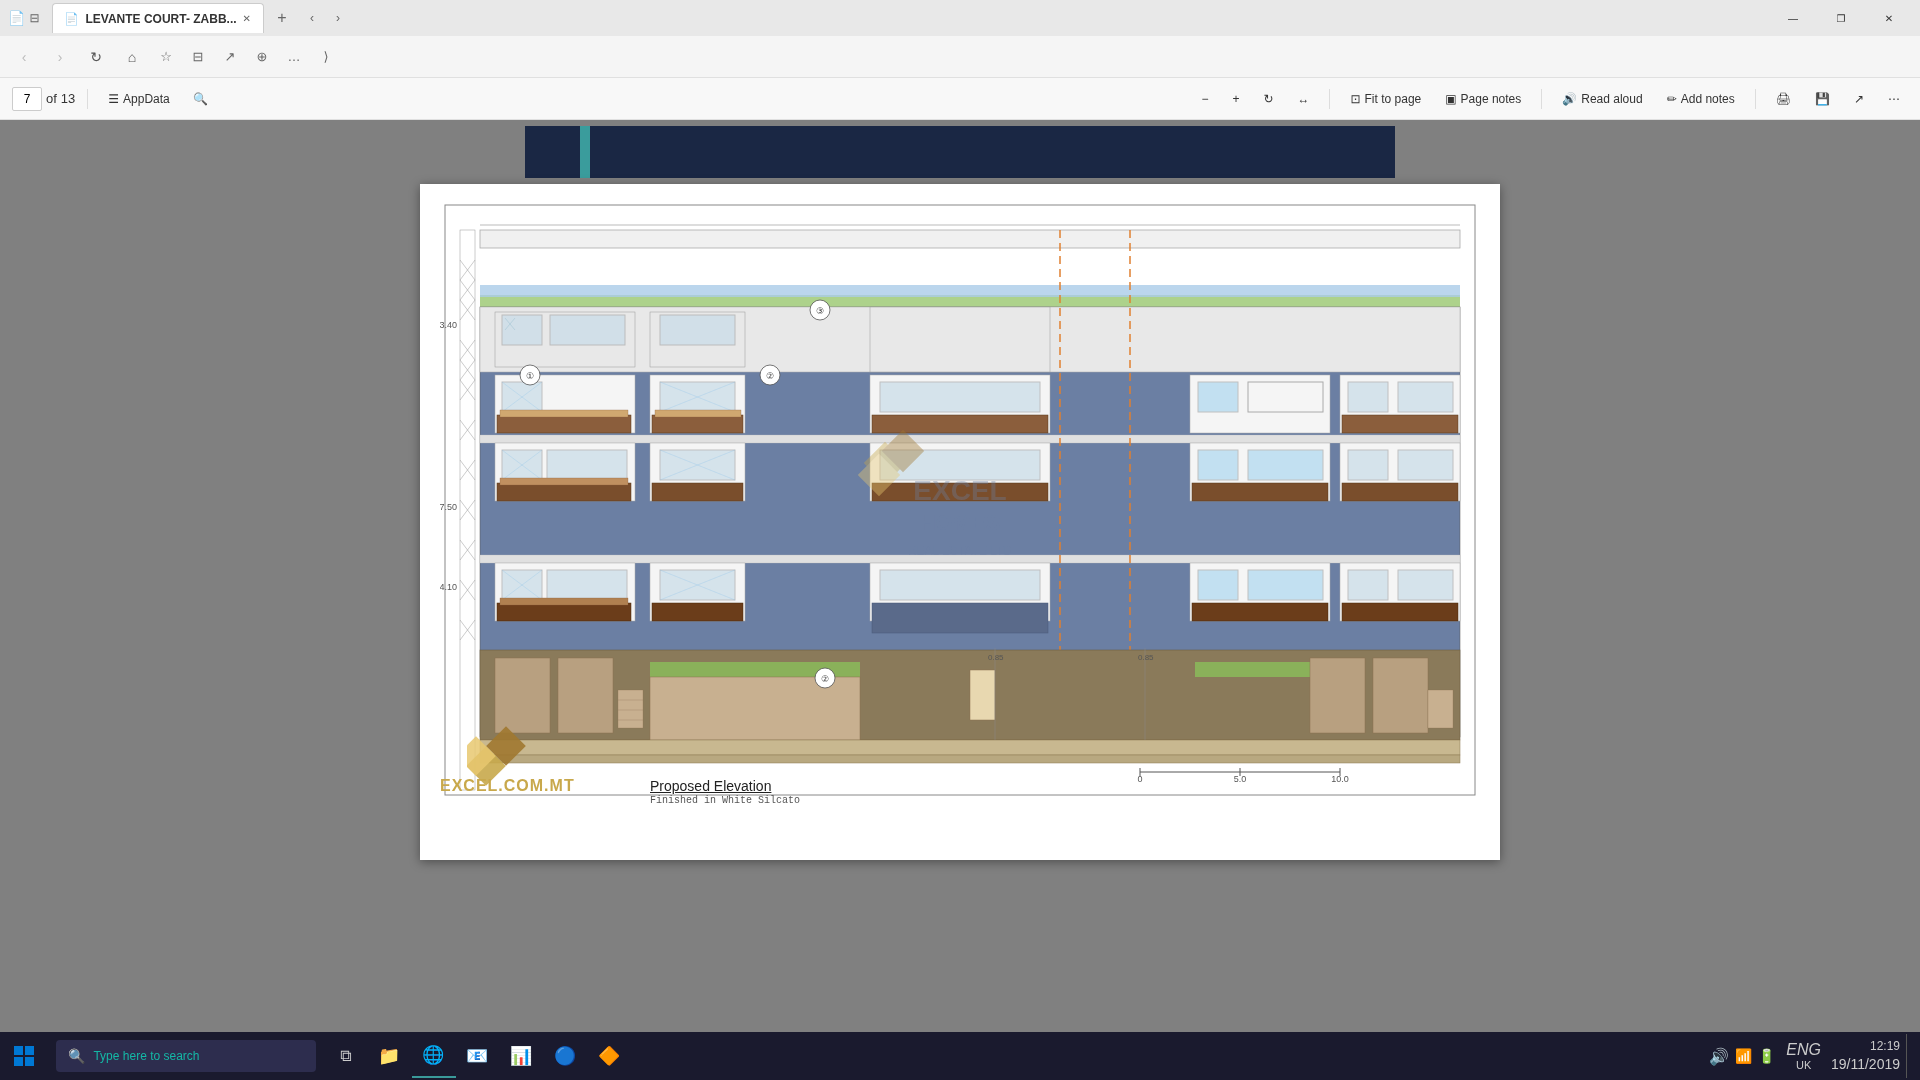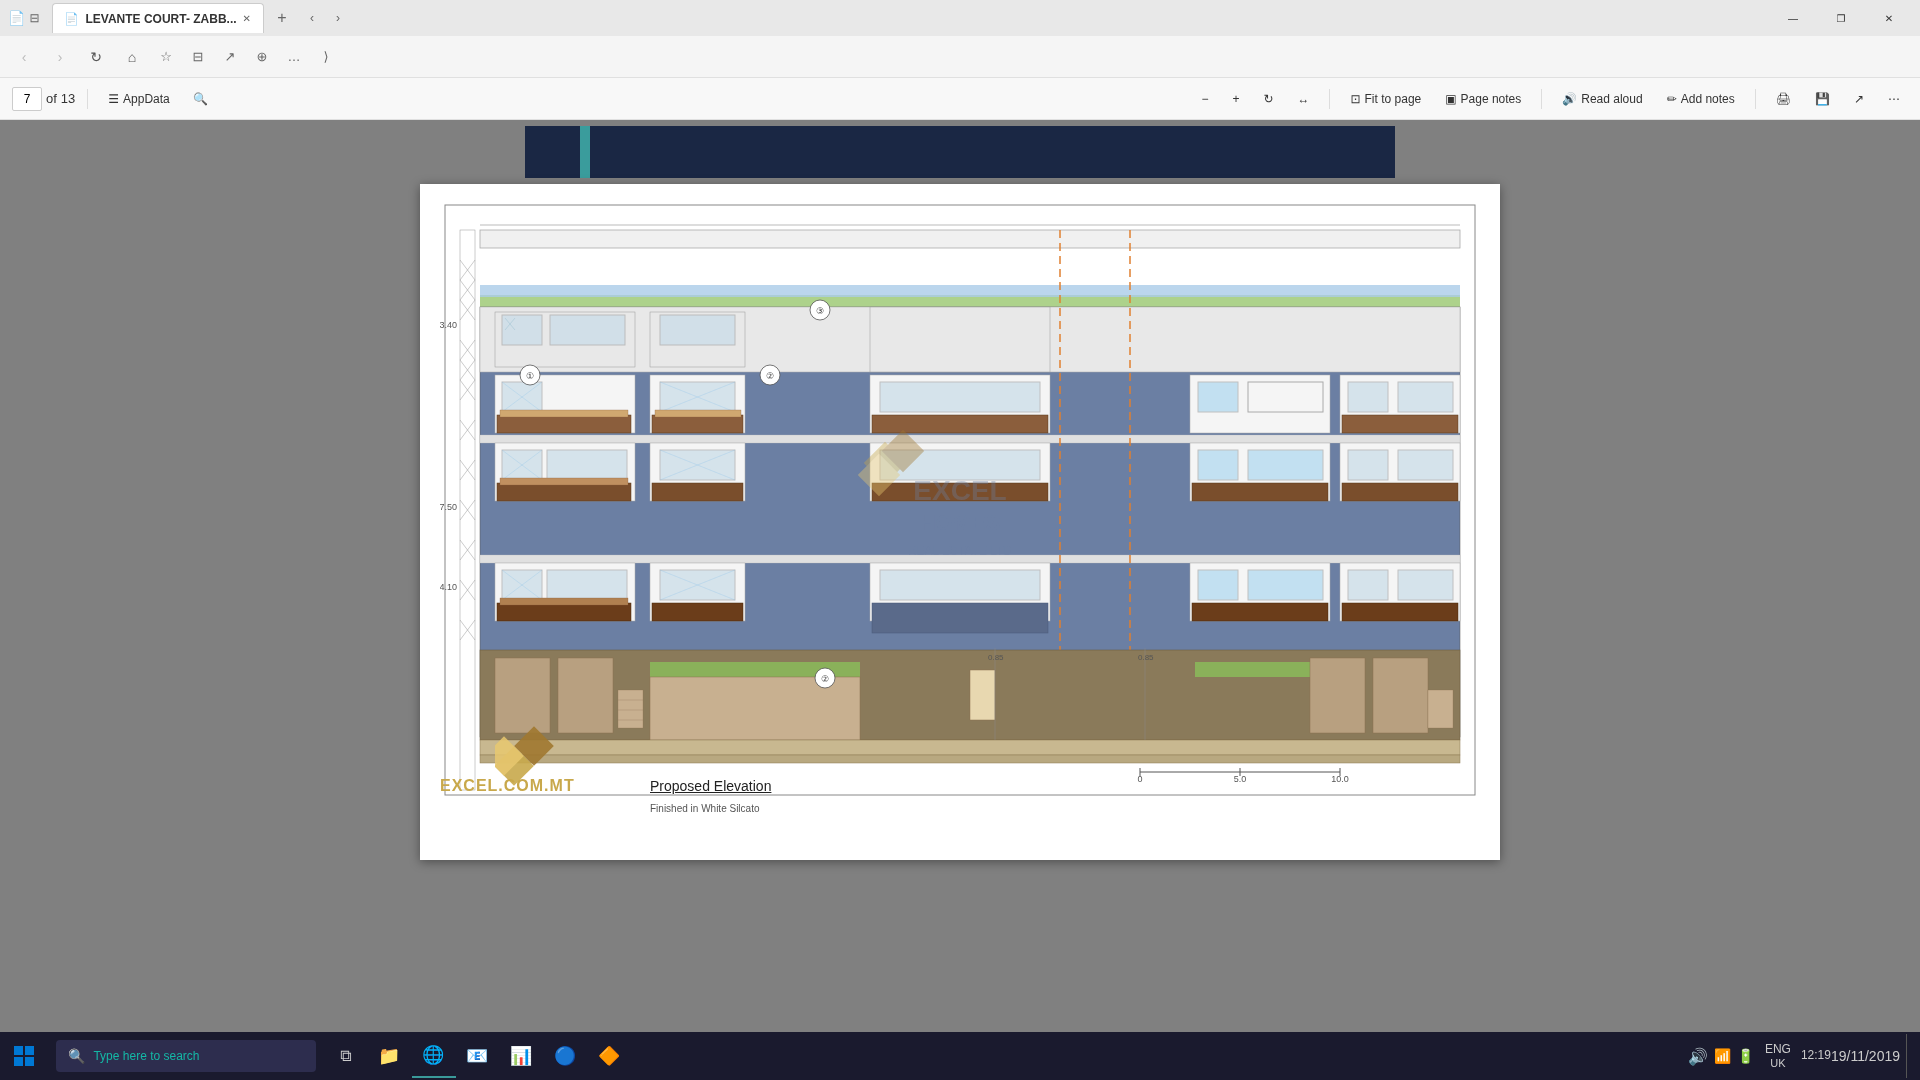"EXCEL.COM.MT" div { align-items: flex-end -> center }
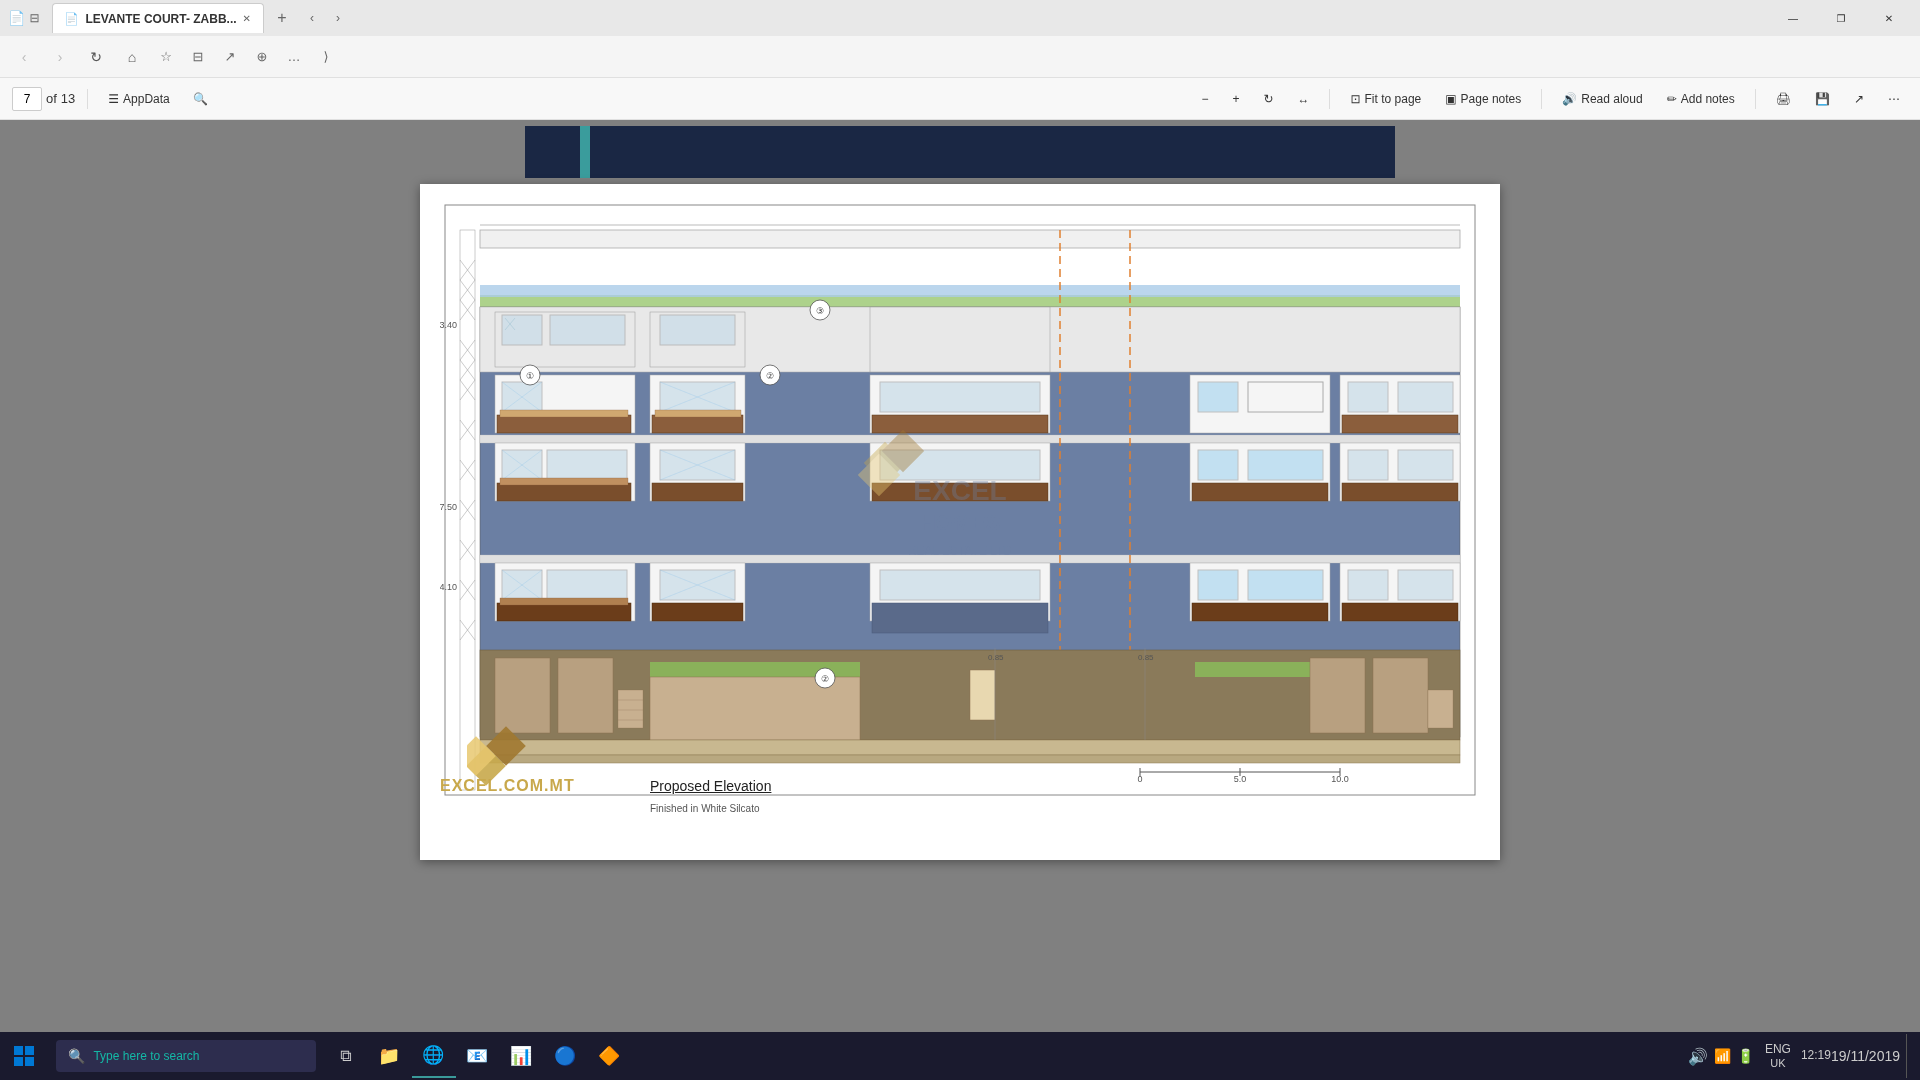"Finished in White Silcato" div { bottom: 44px -> 52px; font-family: none -> Liberation Mono, monospace }
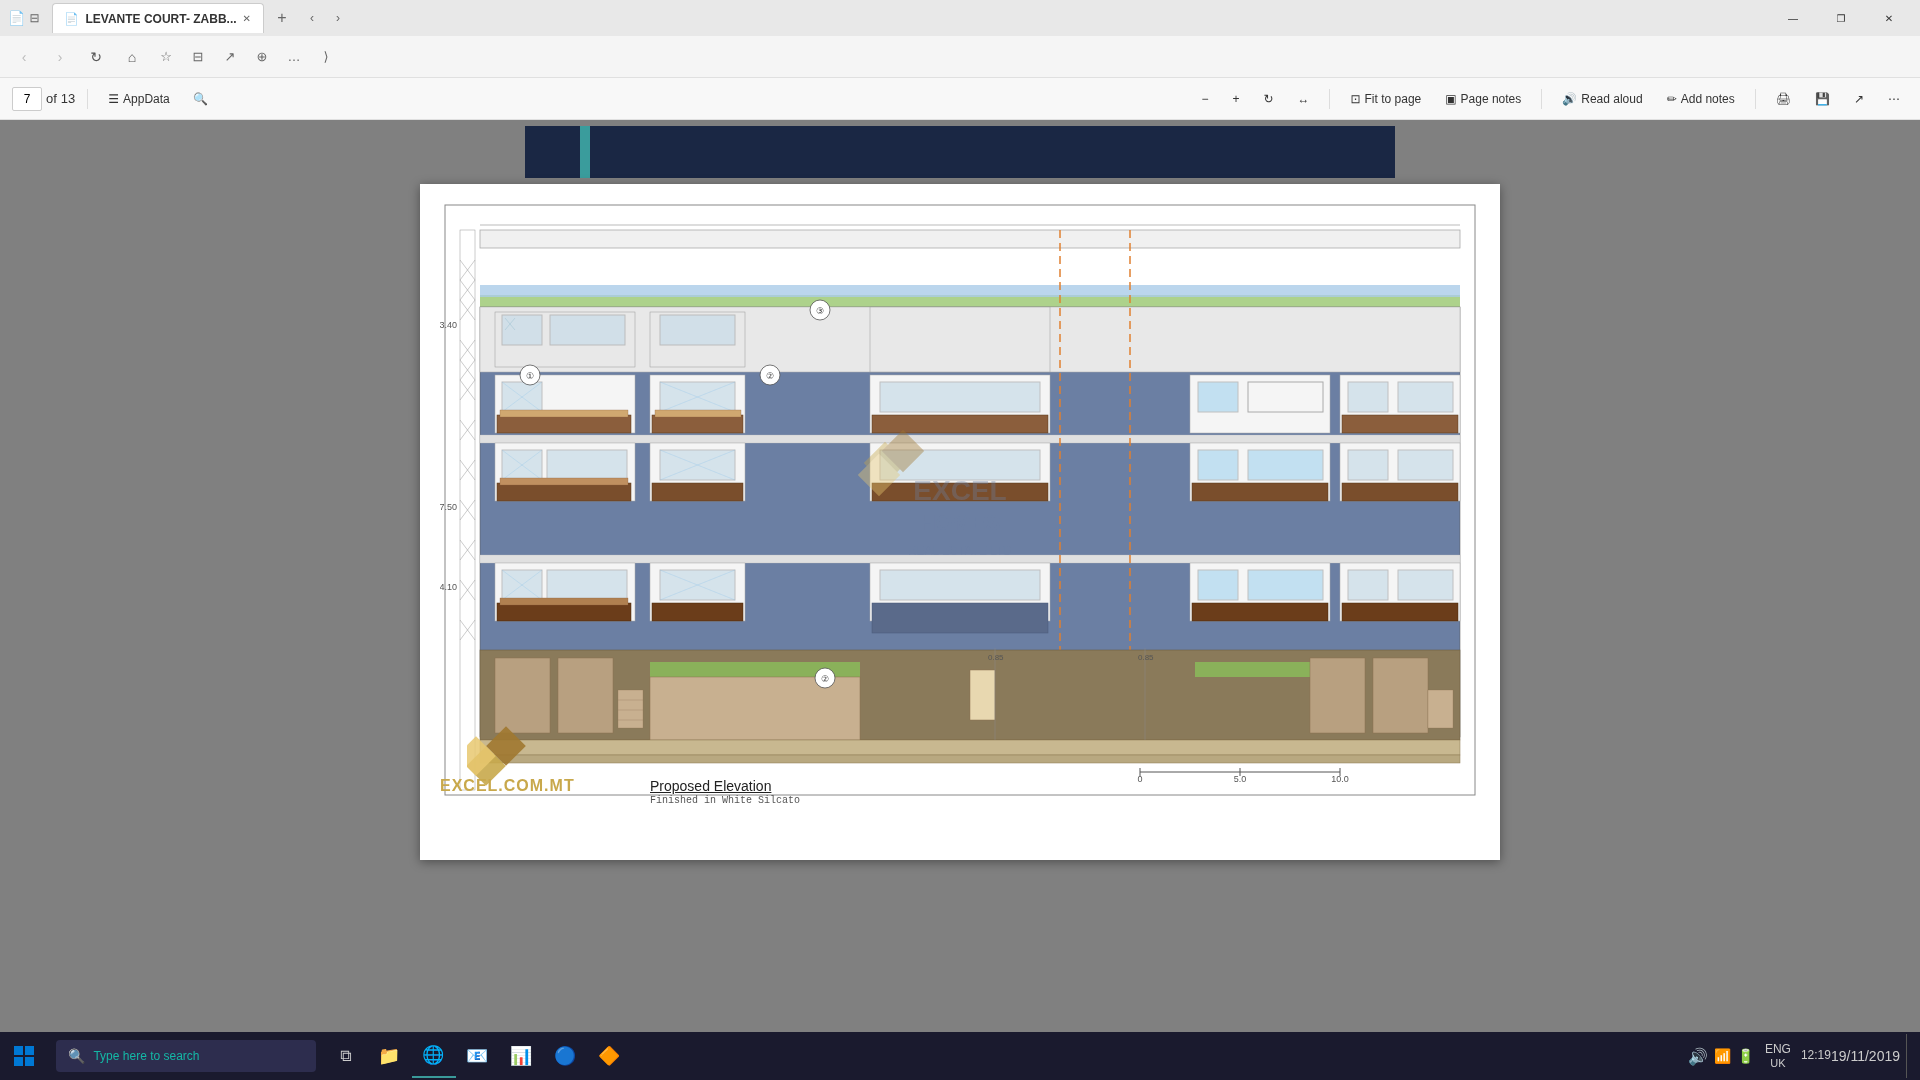"ENG" span { font-size: 12px -> 16px; font-style: none -> italic }
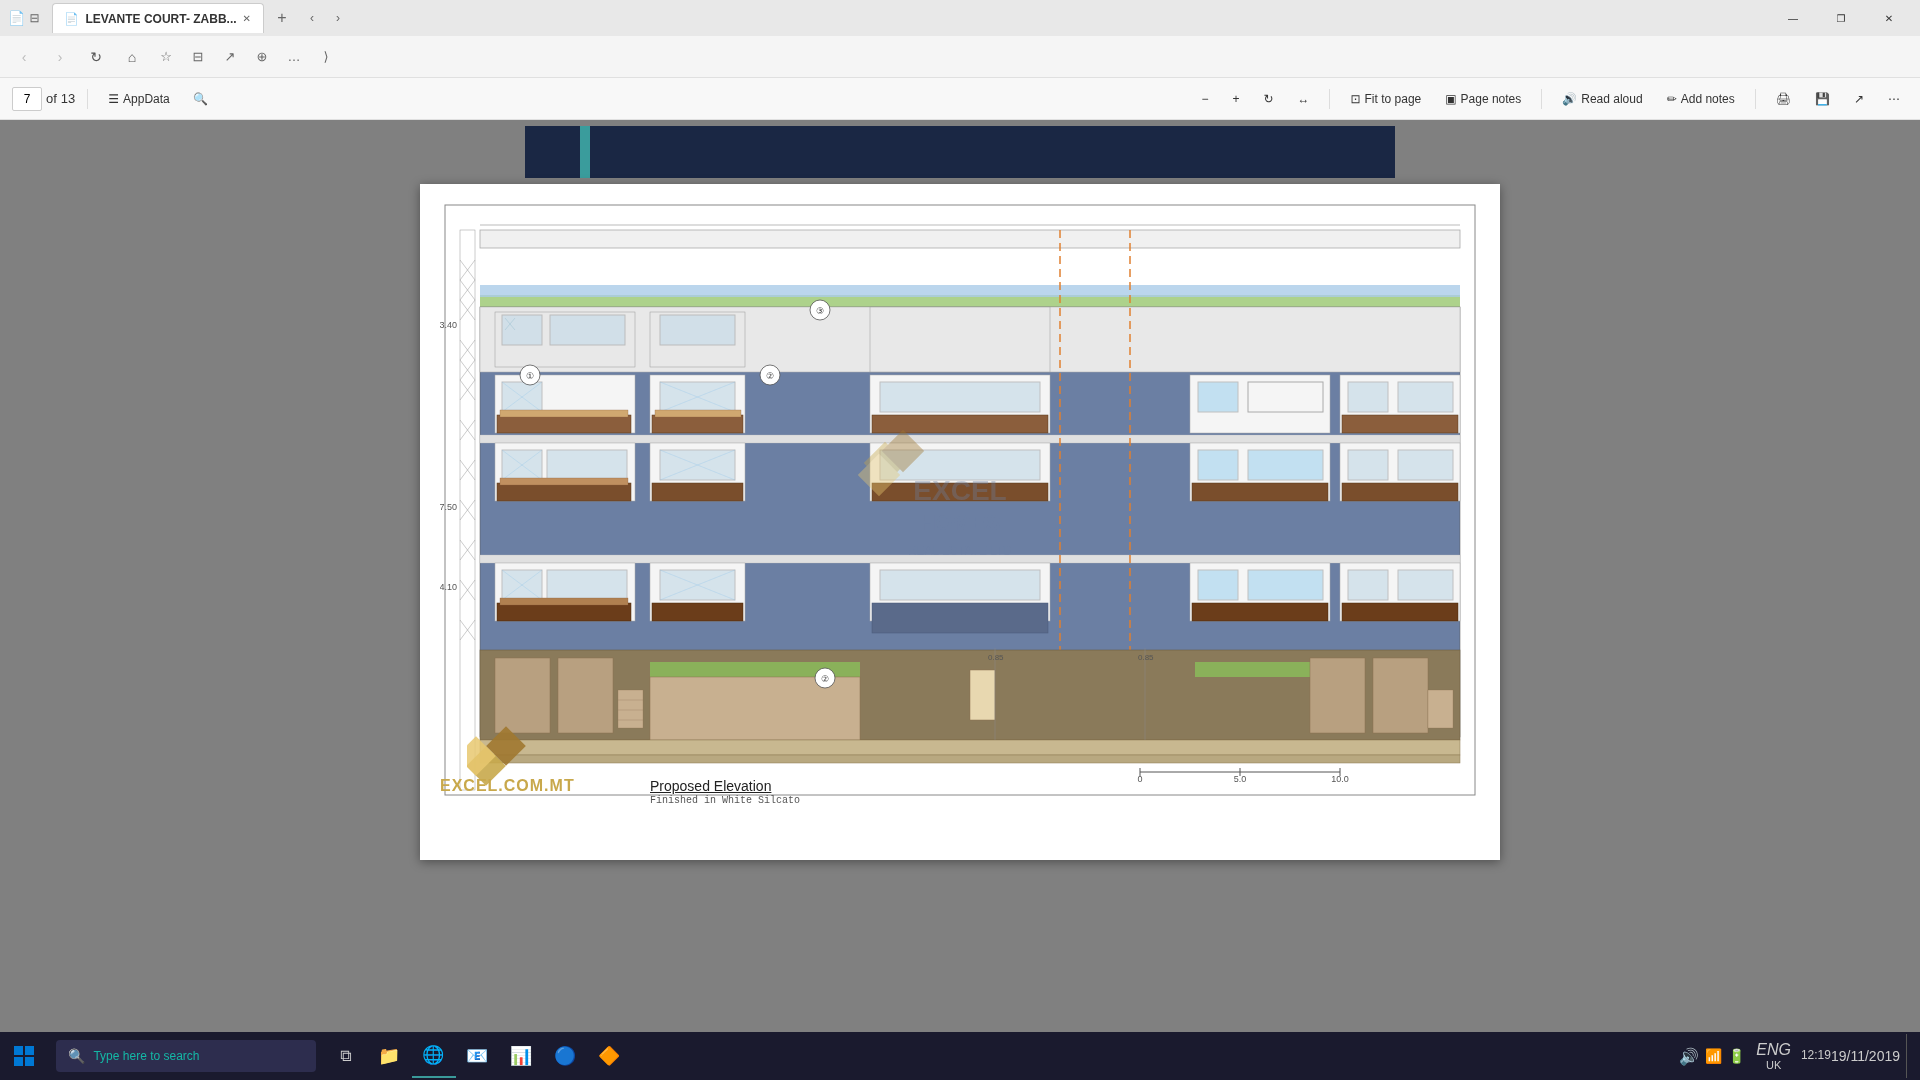"12:19" div { align-items: center -> flex-end; flex-direction: row -> column }
